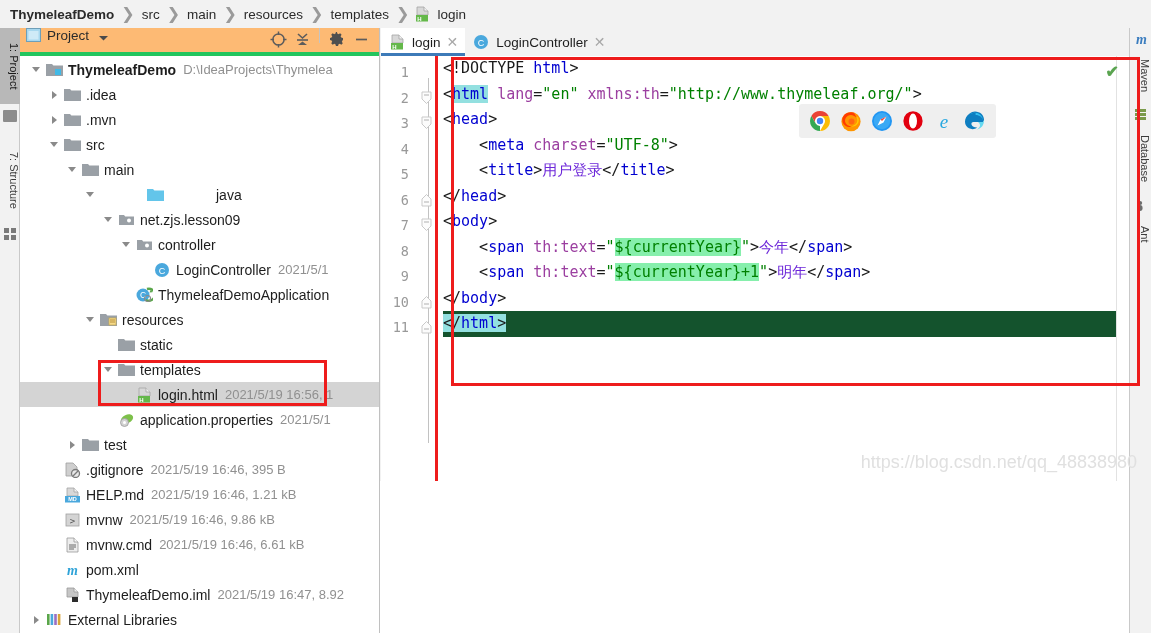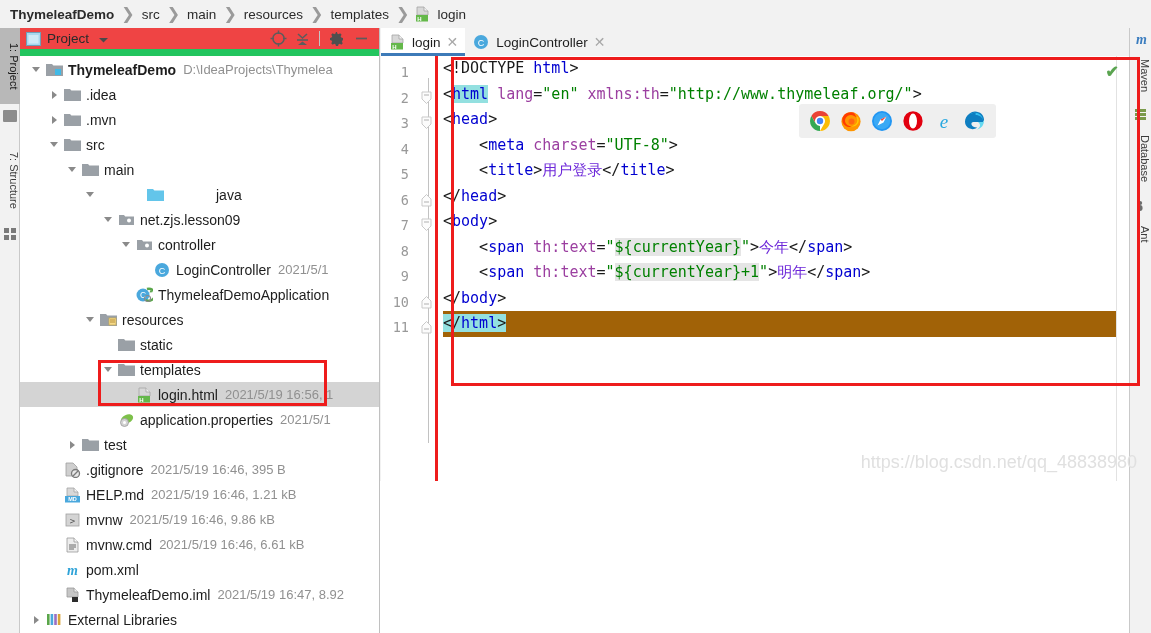"Project" .proj-head { align-items: center -> none; background: #ef4444 -> #fdba74; border-bottom: 7px solid #22c55e -> 4px solid #22c55e }
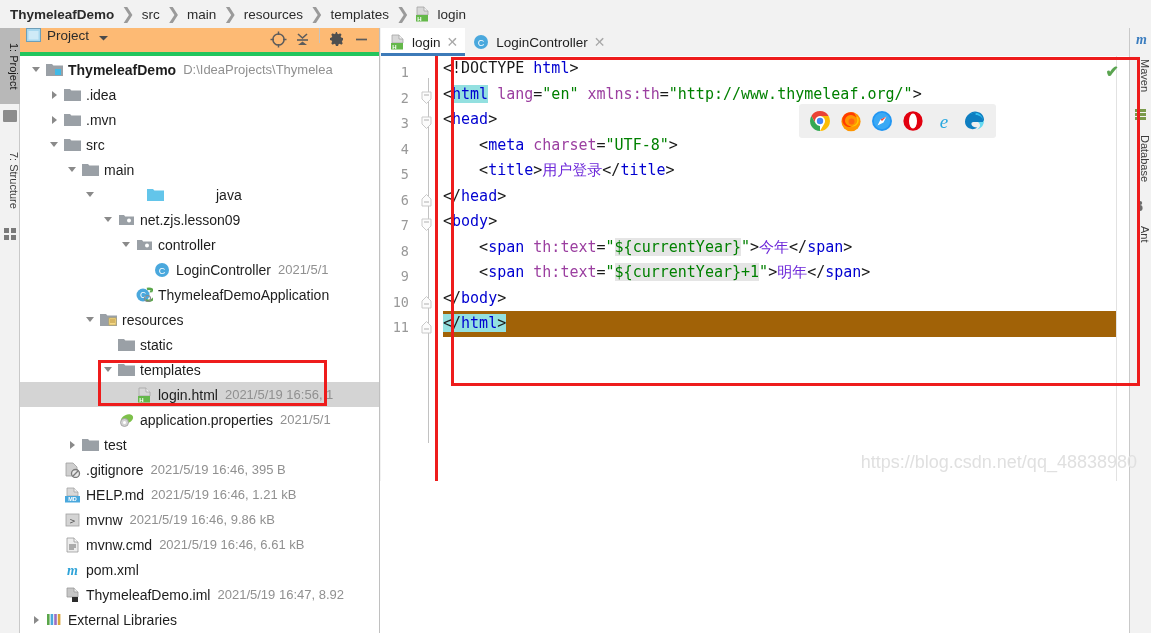"${currentYear}" .elexp { background: #e5e5e5 -> #86efac }
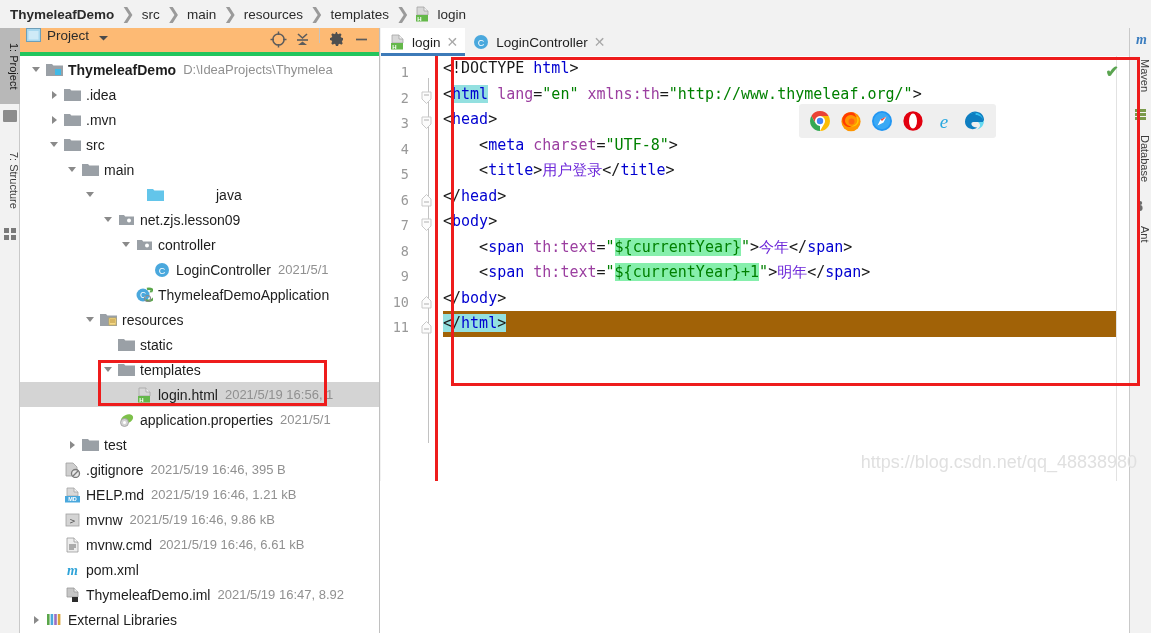"</html>" .cl.hl { background: #a16207 -> #14532d }
